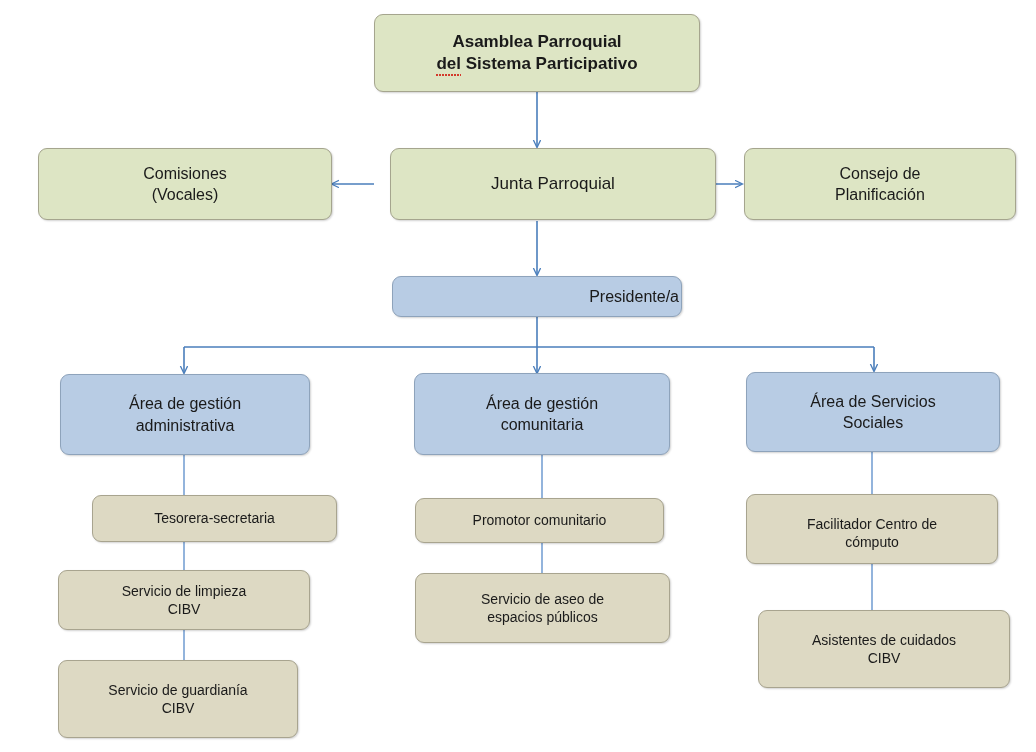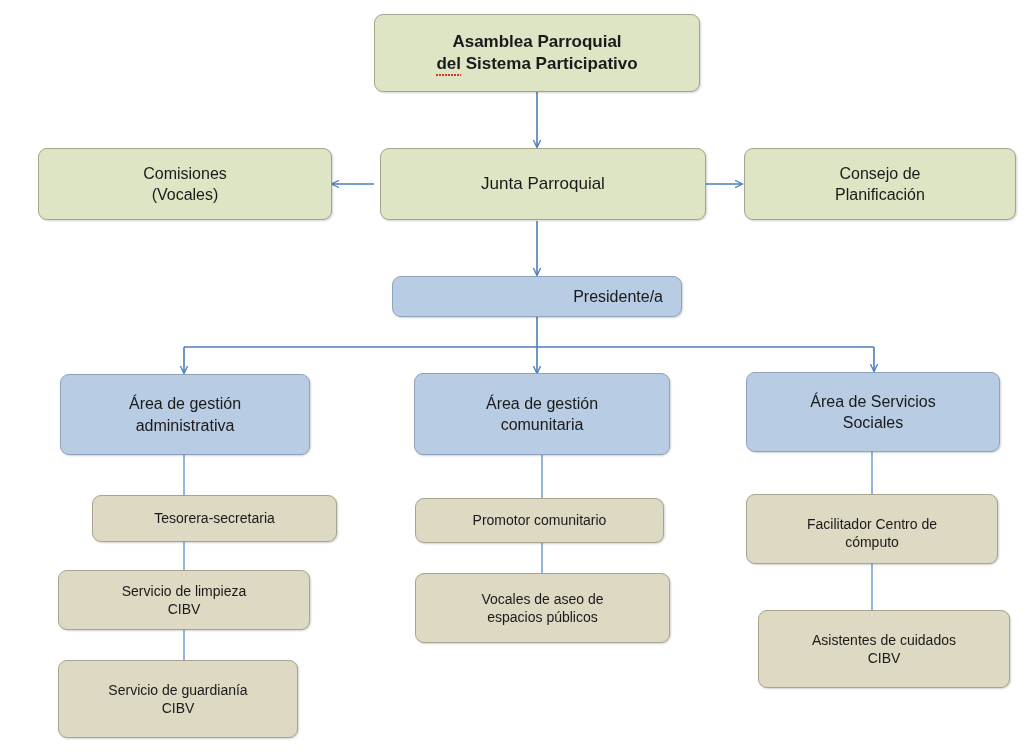"Asamblea Parroquial" .node .lbl { padding: 0 18px -> 0 2px }
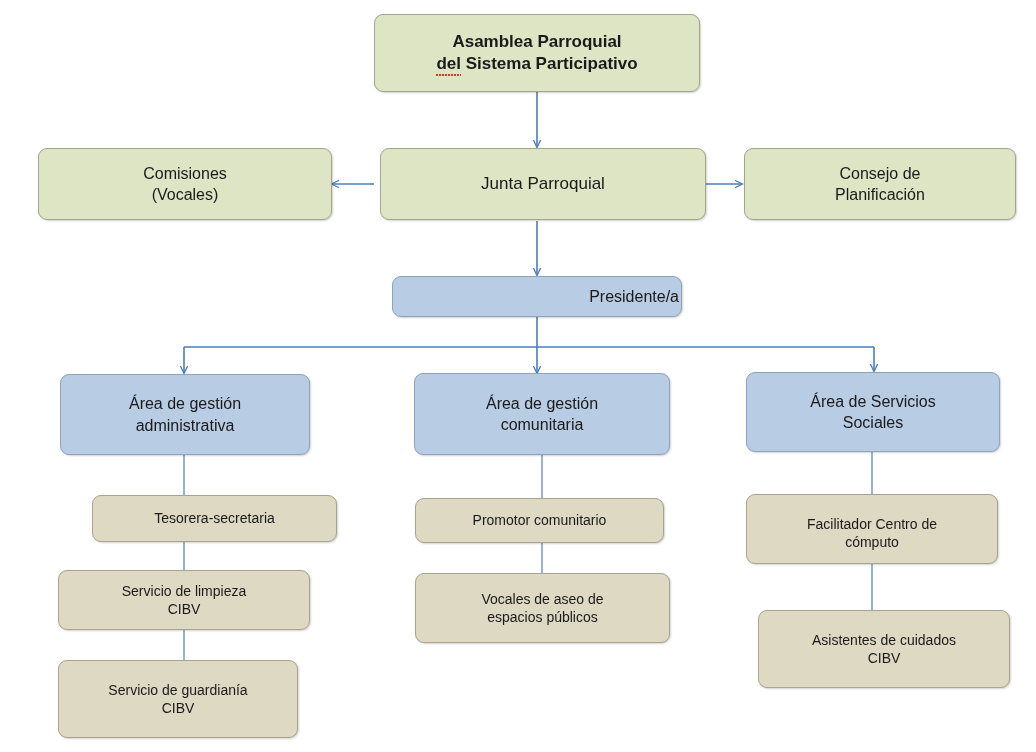"Junta Parroquial" div.node { left: 380px -> 390px }
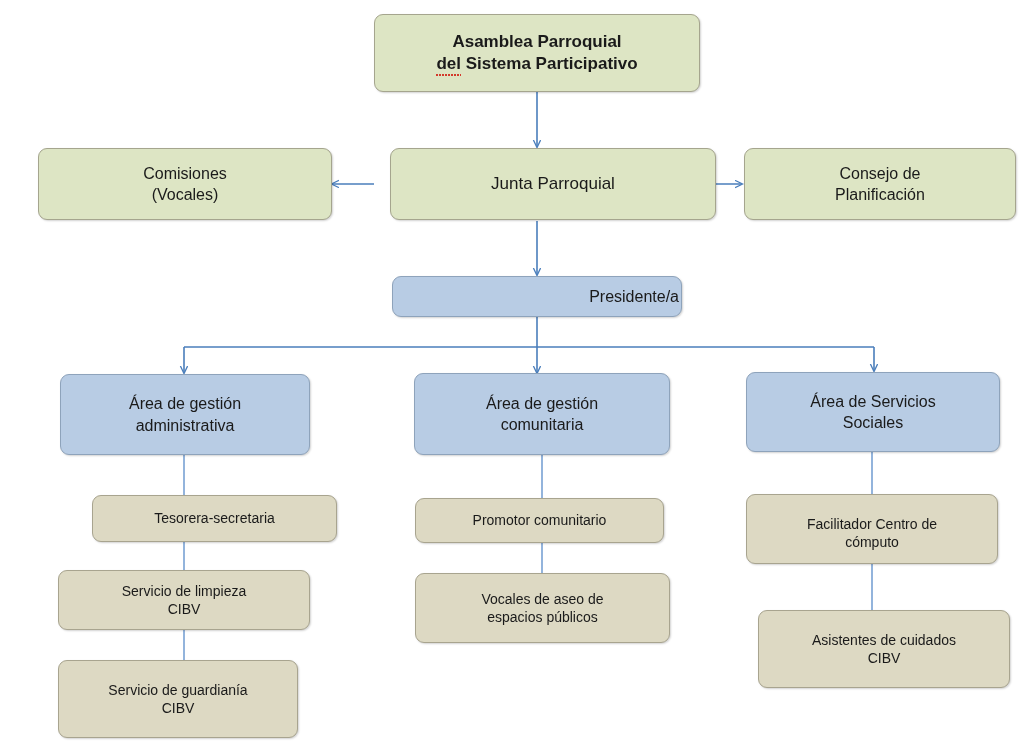"Vocales de aseo de" span.lbl { text: Vocales -> Servicio }
